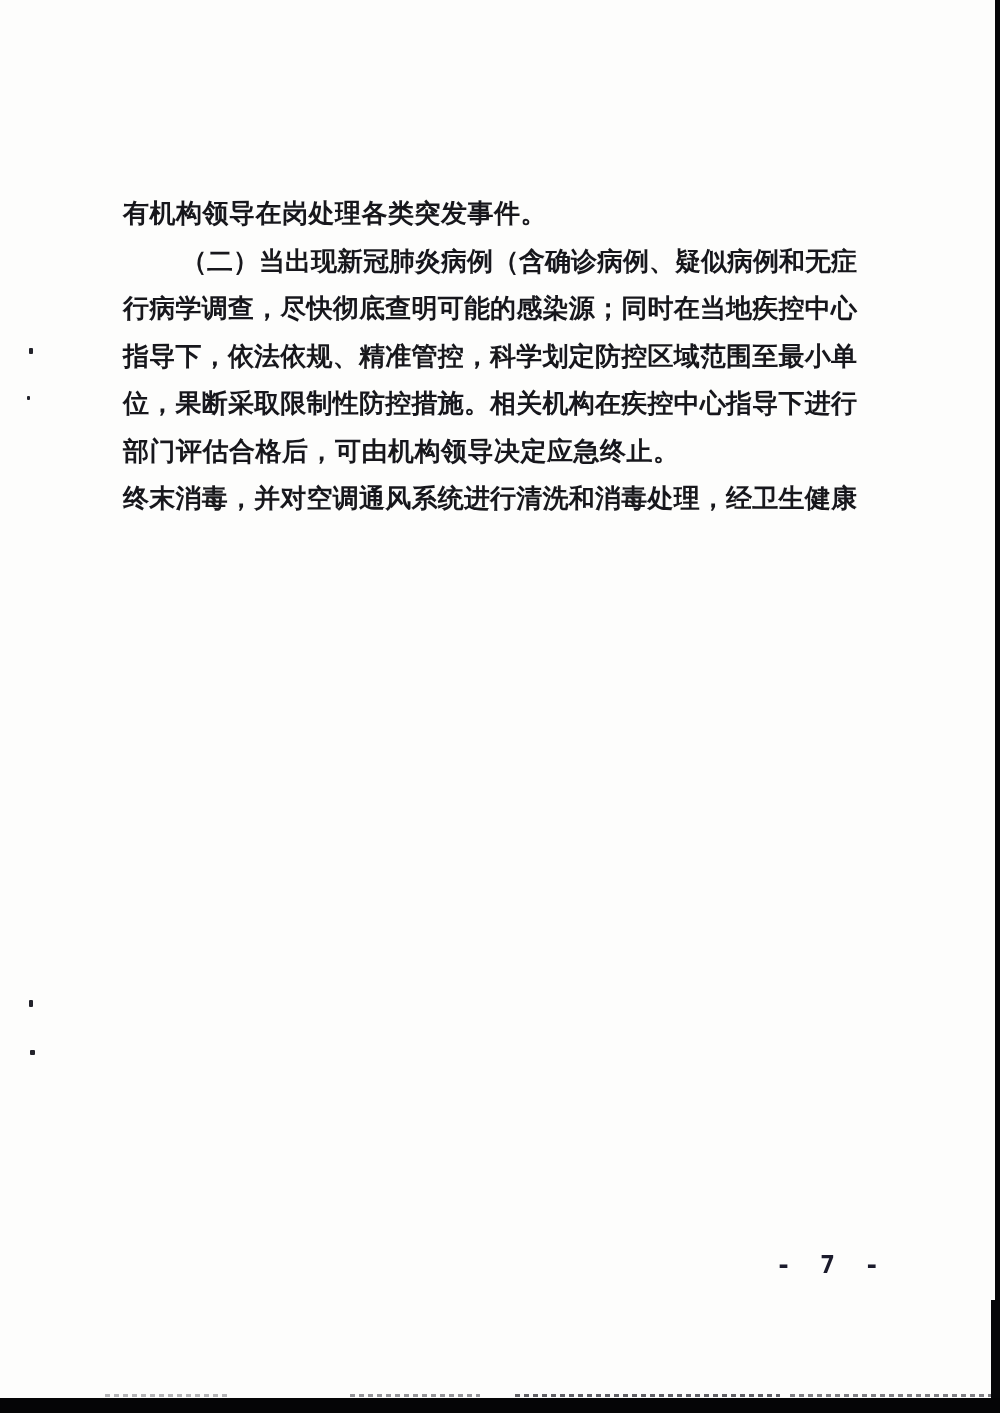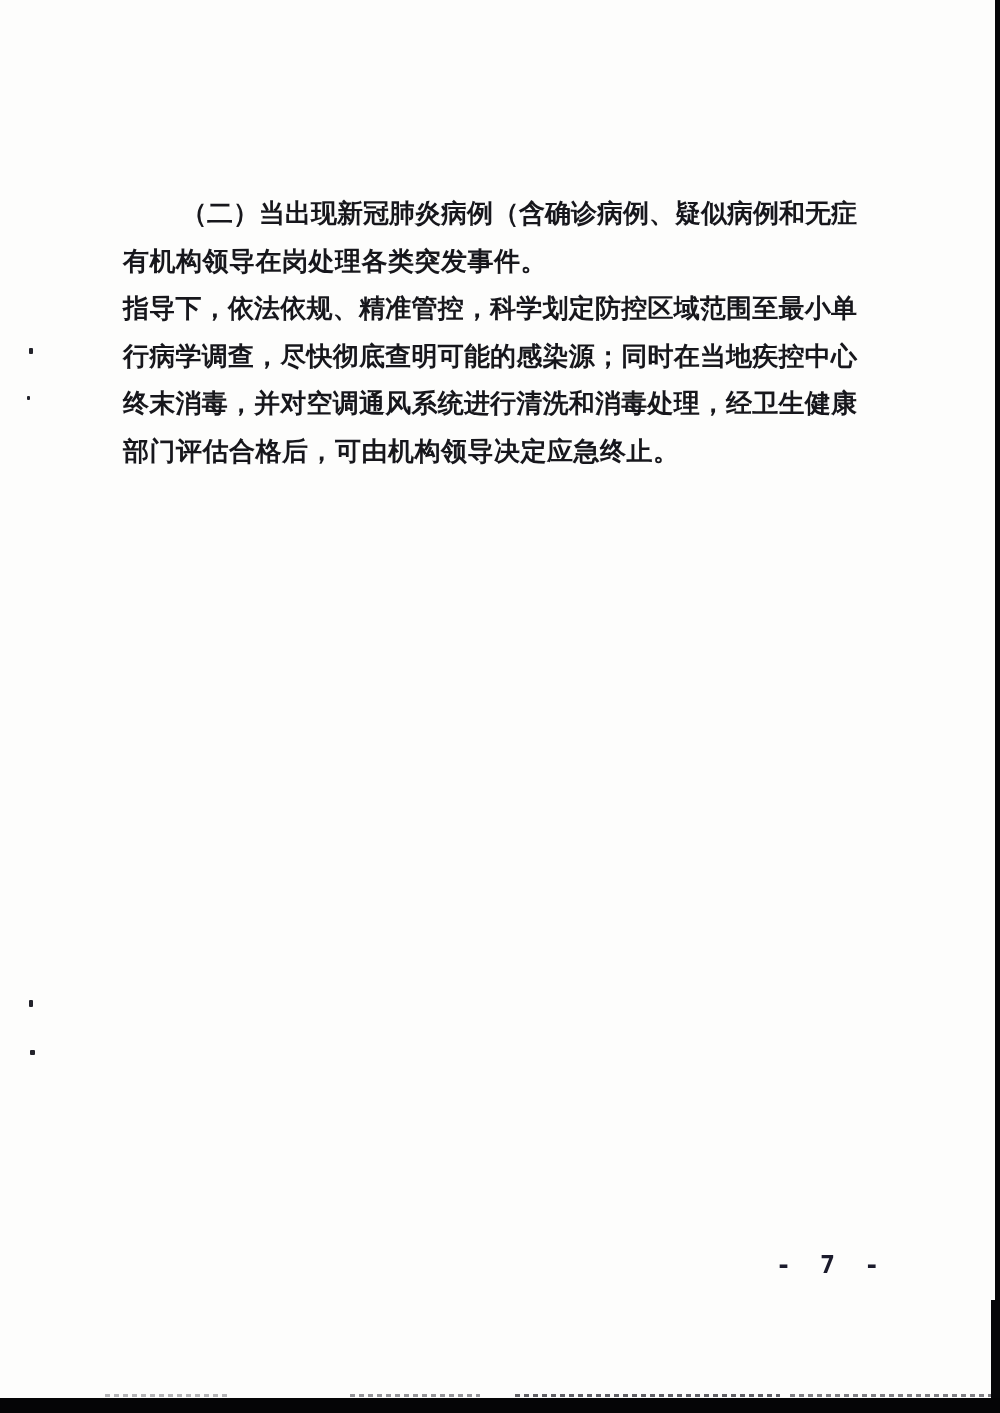"（二）当出现新冠肺炎病例（含确诊病例、疑似病例和无症" div.line { order: before "有机构领导在岗处理各类突发事件。" -> after "有机构领导在岗处理各类突发事件。" }
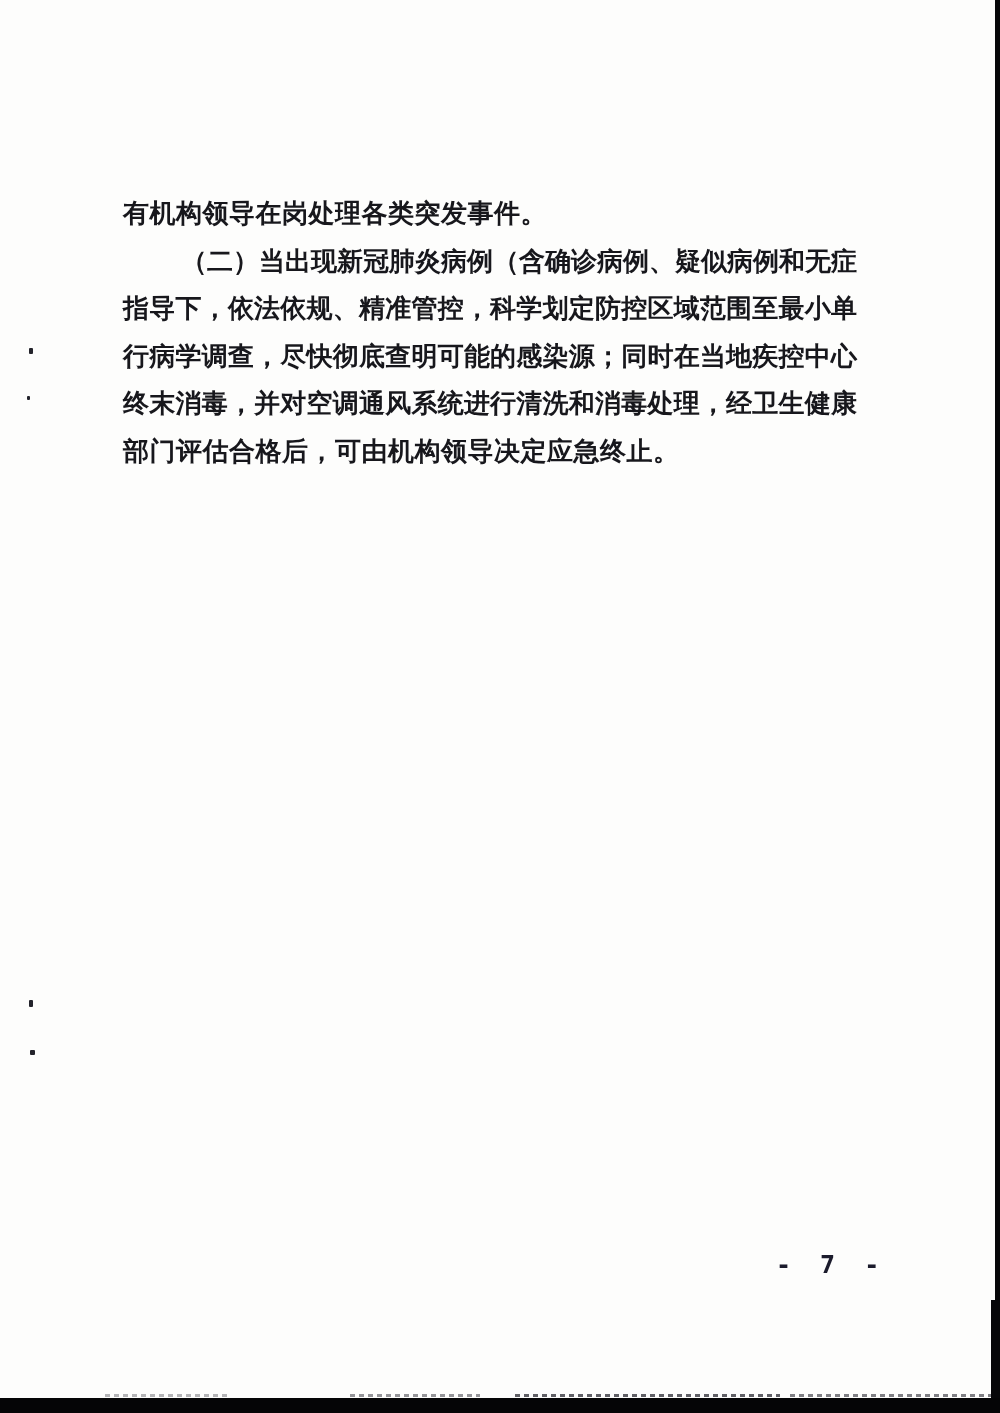"指导下，依法依规、精准管控，科学划定防控区域范围至最小单" div.line { order: before "行病学调查，尽快彻底查明可能的感染源；同时在当地疾控中心" -> after "行病学调查，尽快彻底查明可能的感染源；同时在当地疾控中心" }
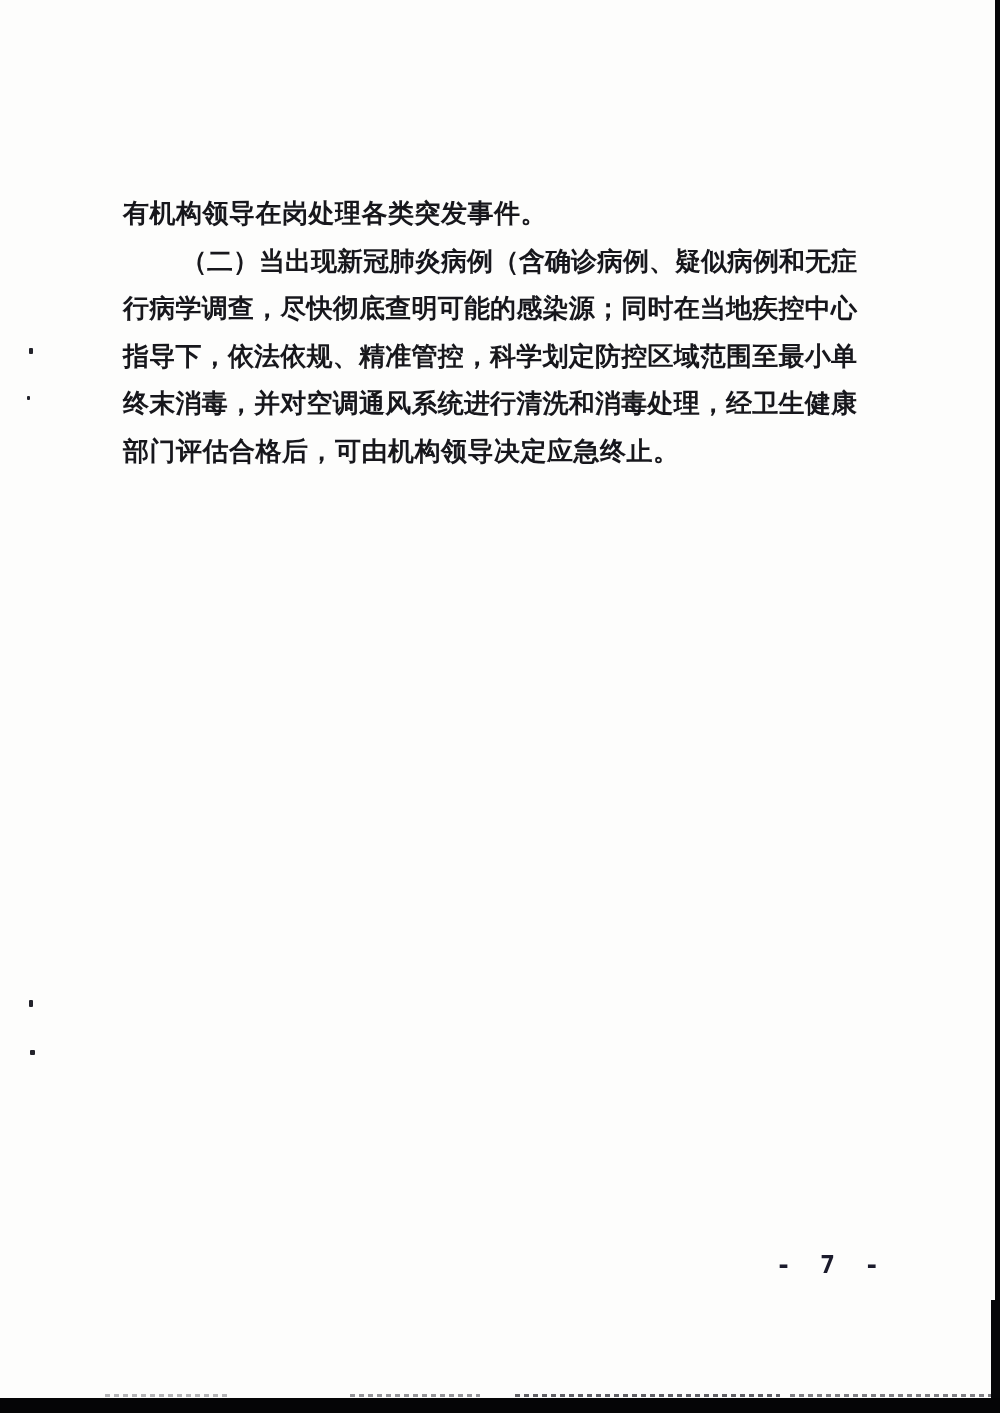"位，果断采取限制性防控措施。相关机构在疾控中心指导下进行" div.line { html: none -> <div>位，果断采取限制性防控措施。相关机构在疾控中心指导下进行</div> }
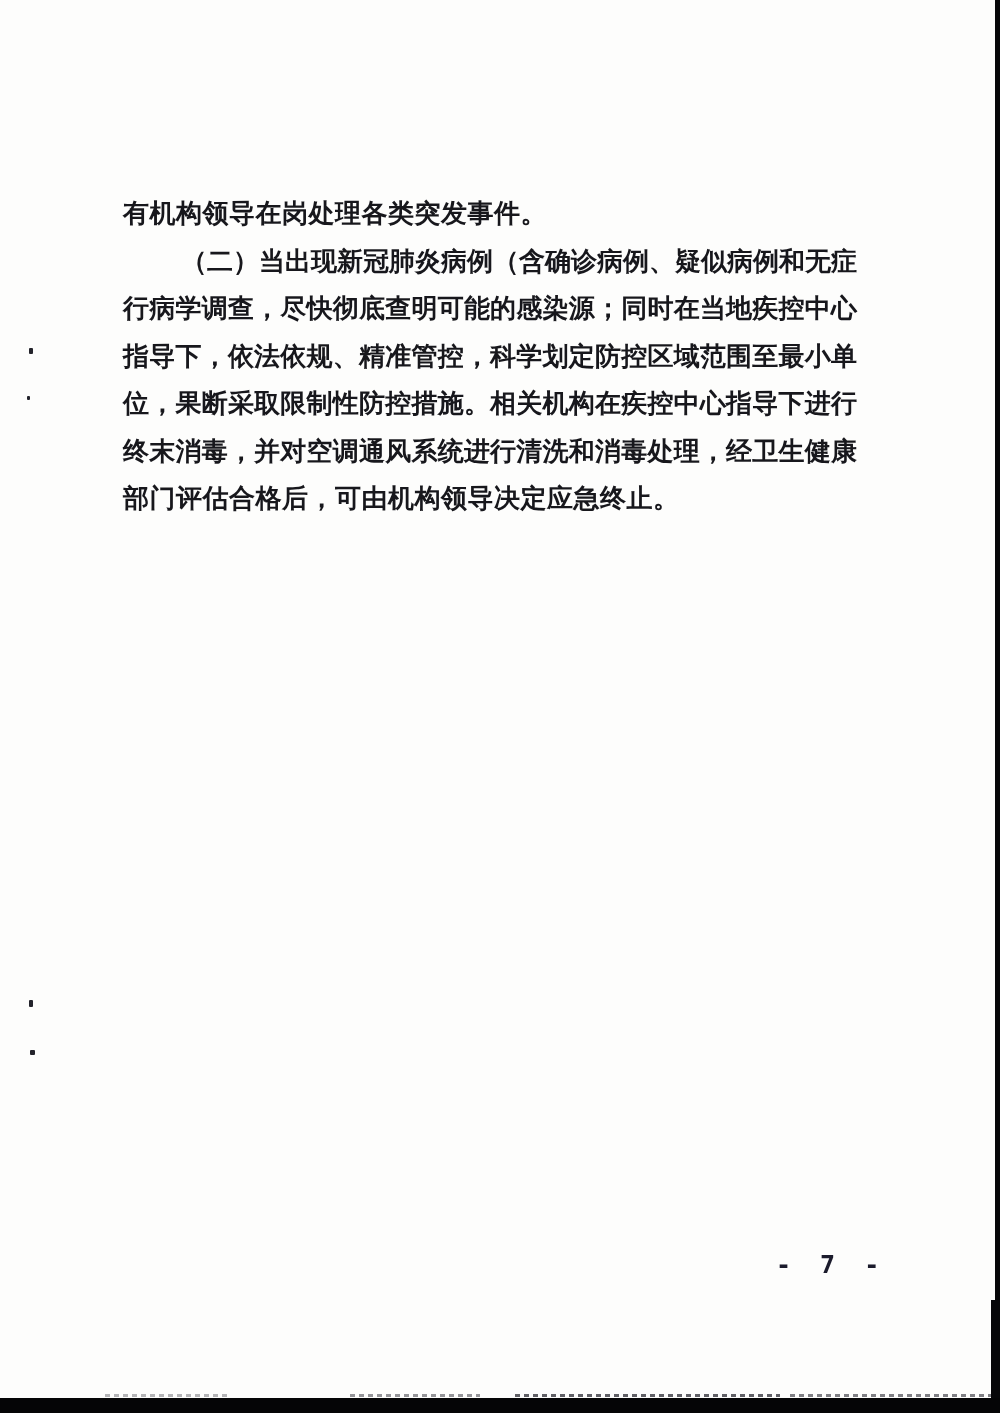"终末消毒，并对空调通风系统进行清洗和消毒处理，经卫生健康" div.line { order: before "部门评估合格后，可由机构领导决定应急终止。" -> after "部门评估合格后，可由机构领导决定应急终止。" }
